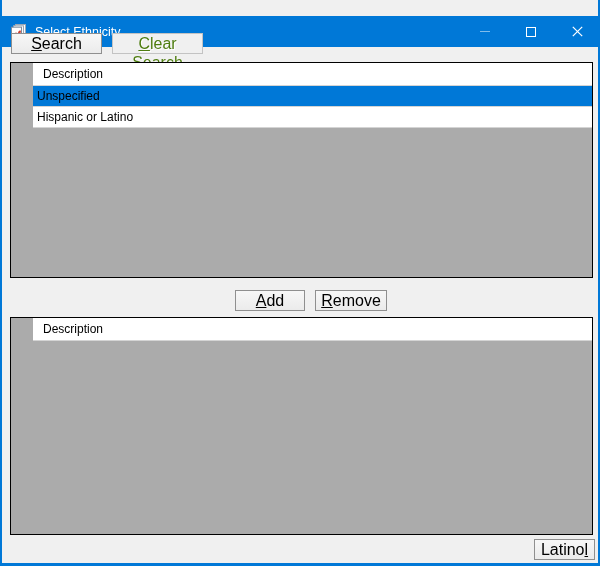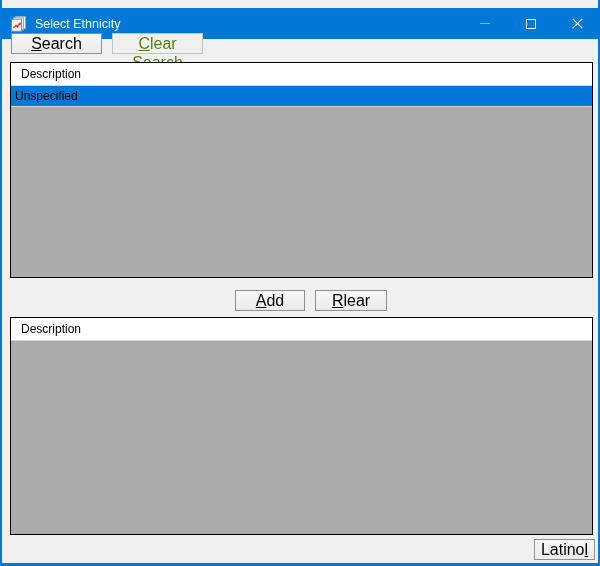"Select Ethnicity" .titlebar { top: 8px -> 16px }
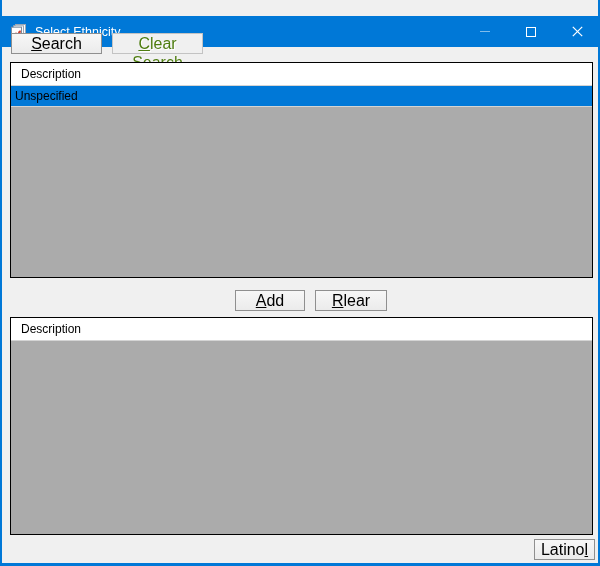"Description" .listbox { padding-left: none -> 22px }
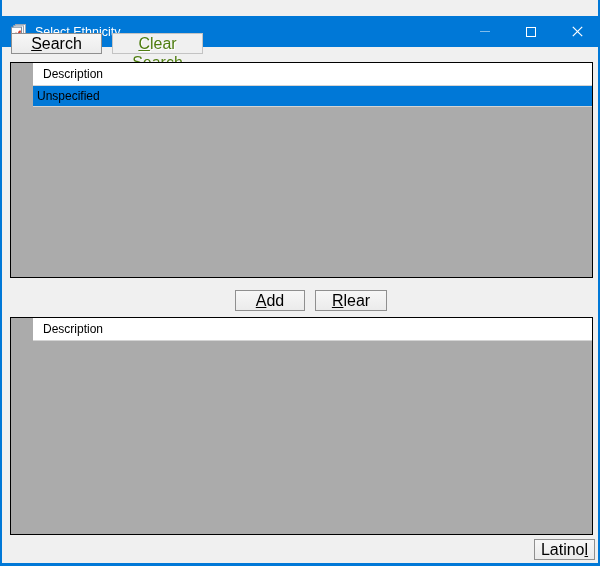"Hispanic or Latino" div.lrow { html: none -> <div>Hispanic or Latino</div> }
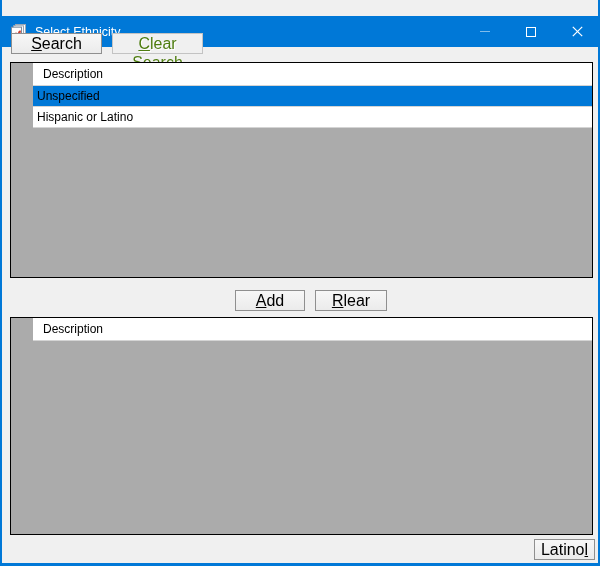"lear" span { text: lear -> emove }
